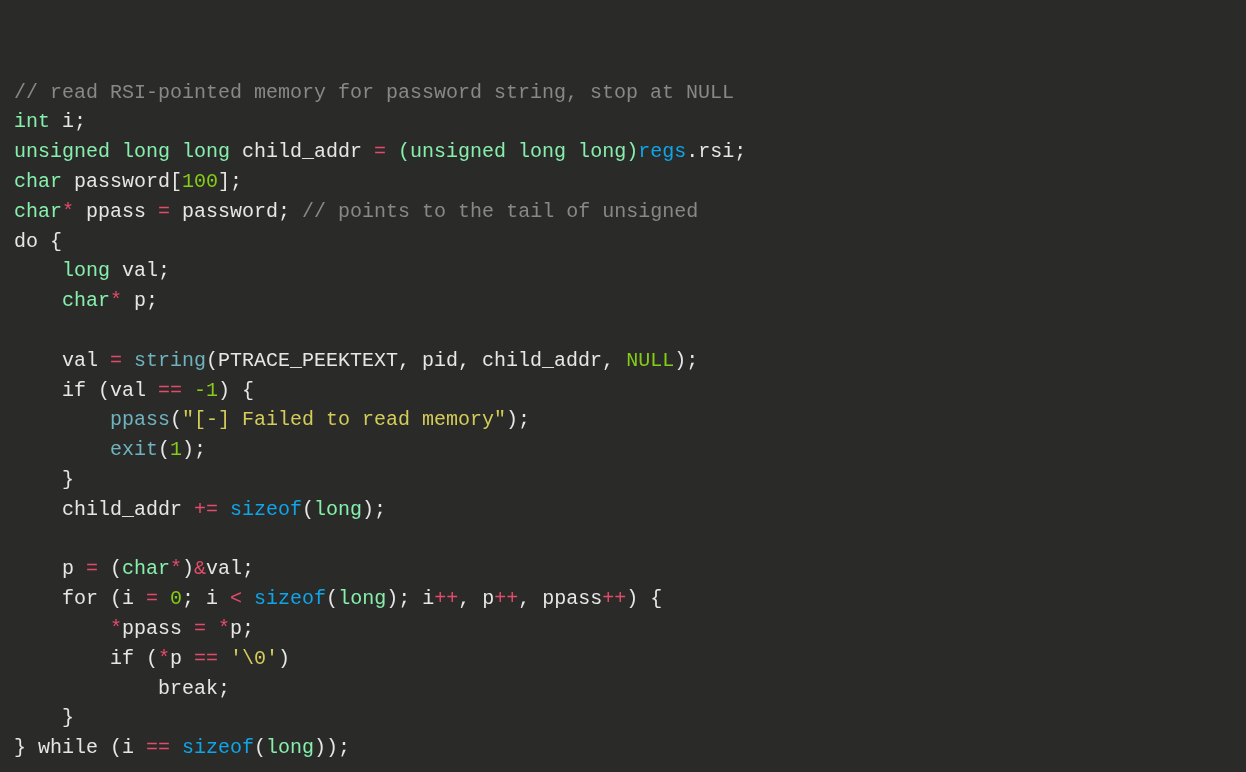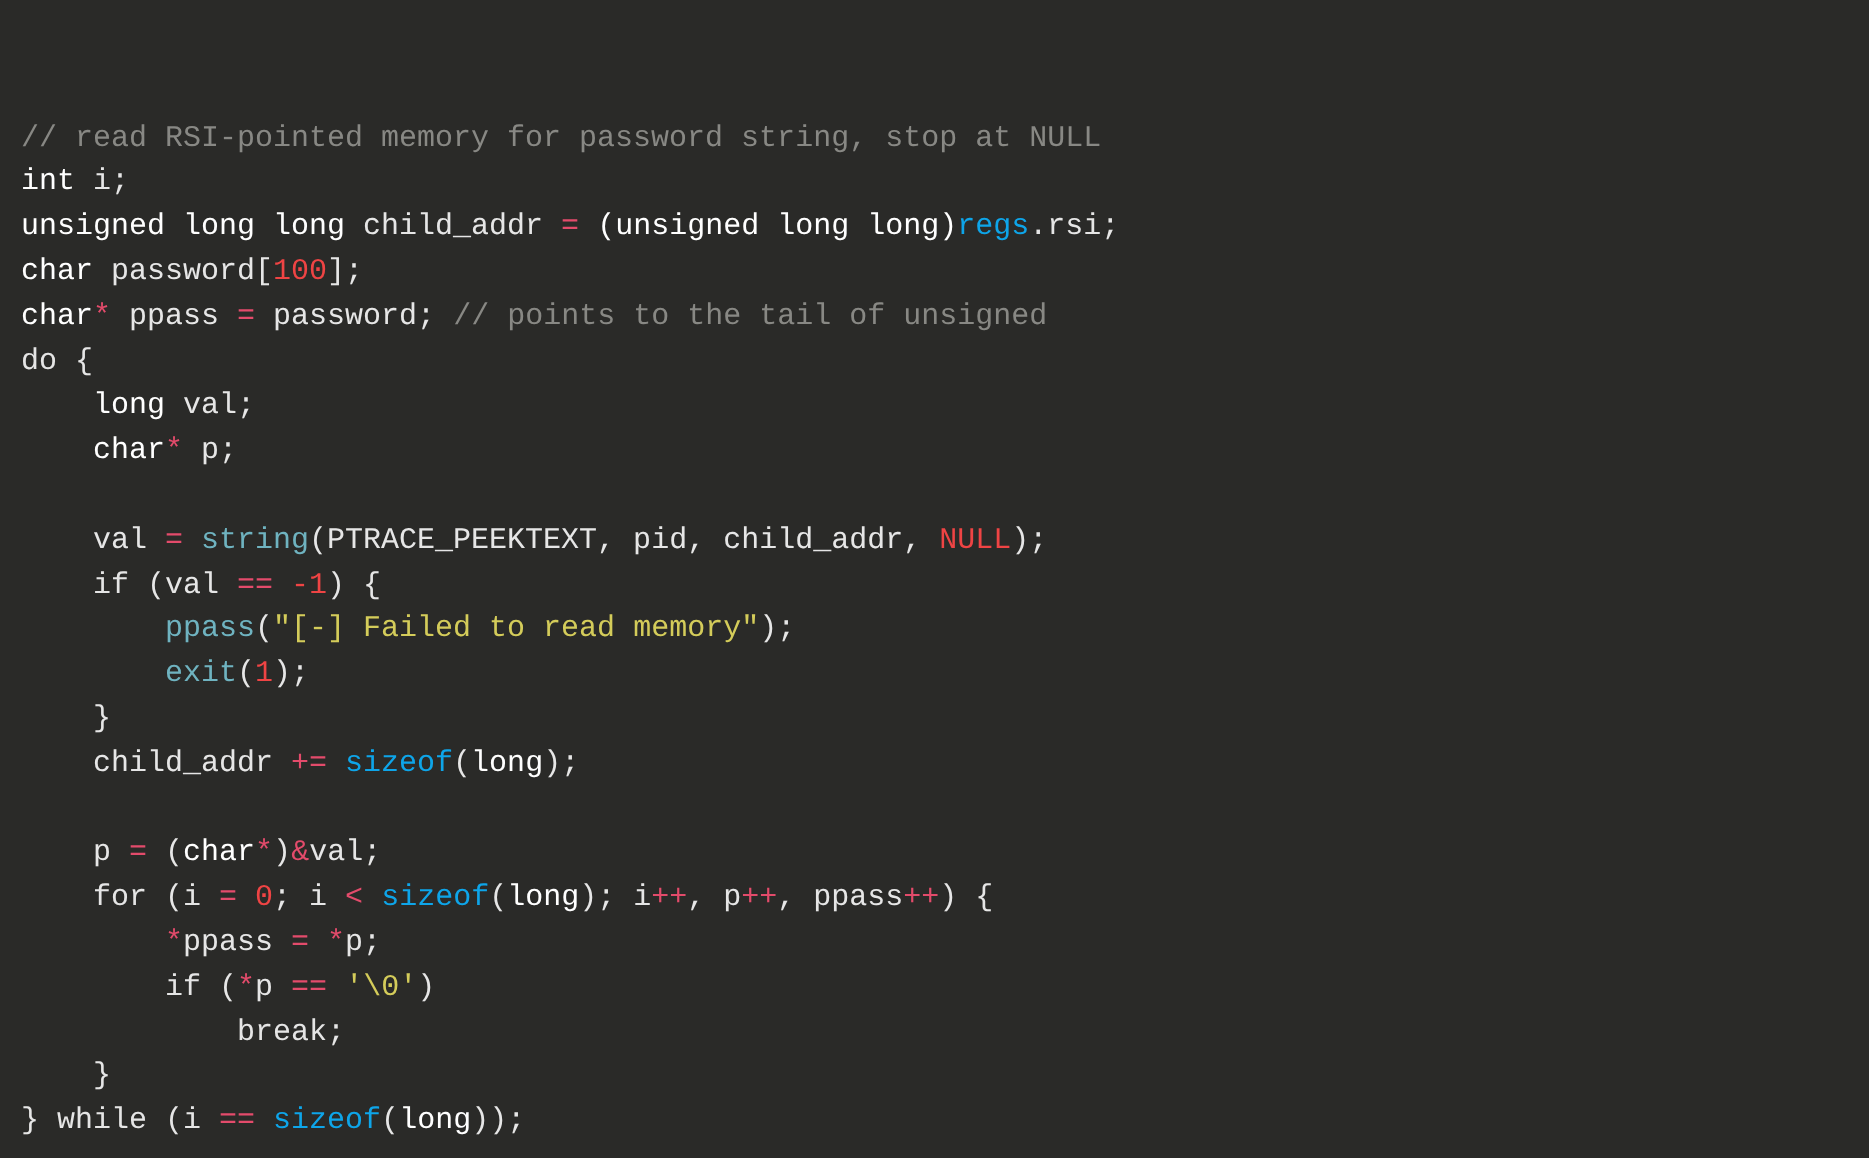"int" .ty { color: #ffffff -> #86efac }
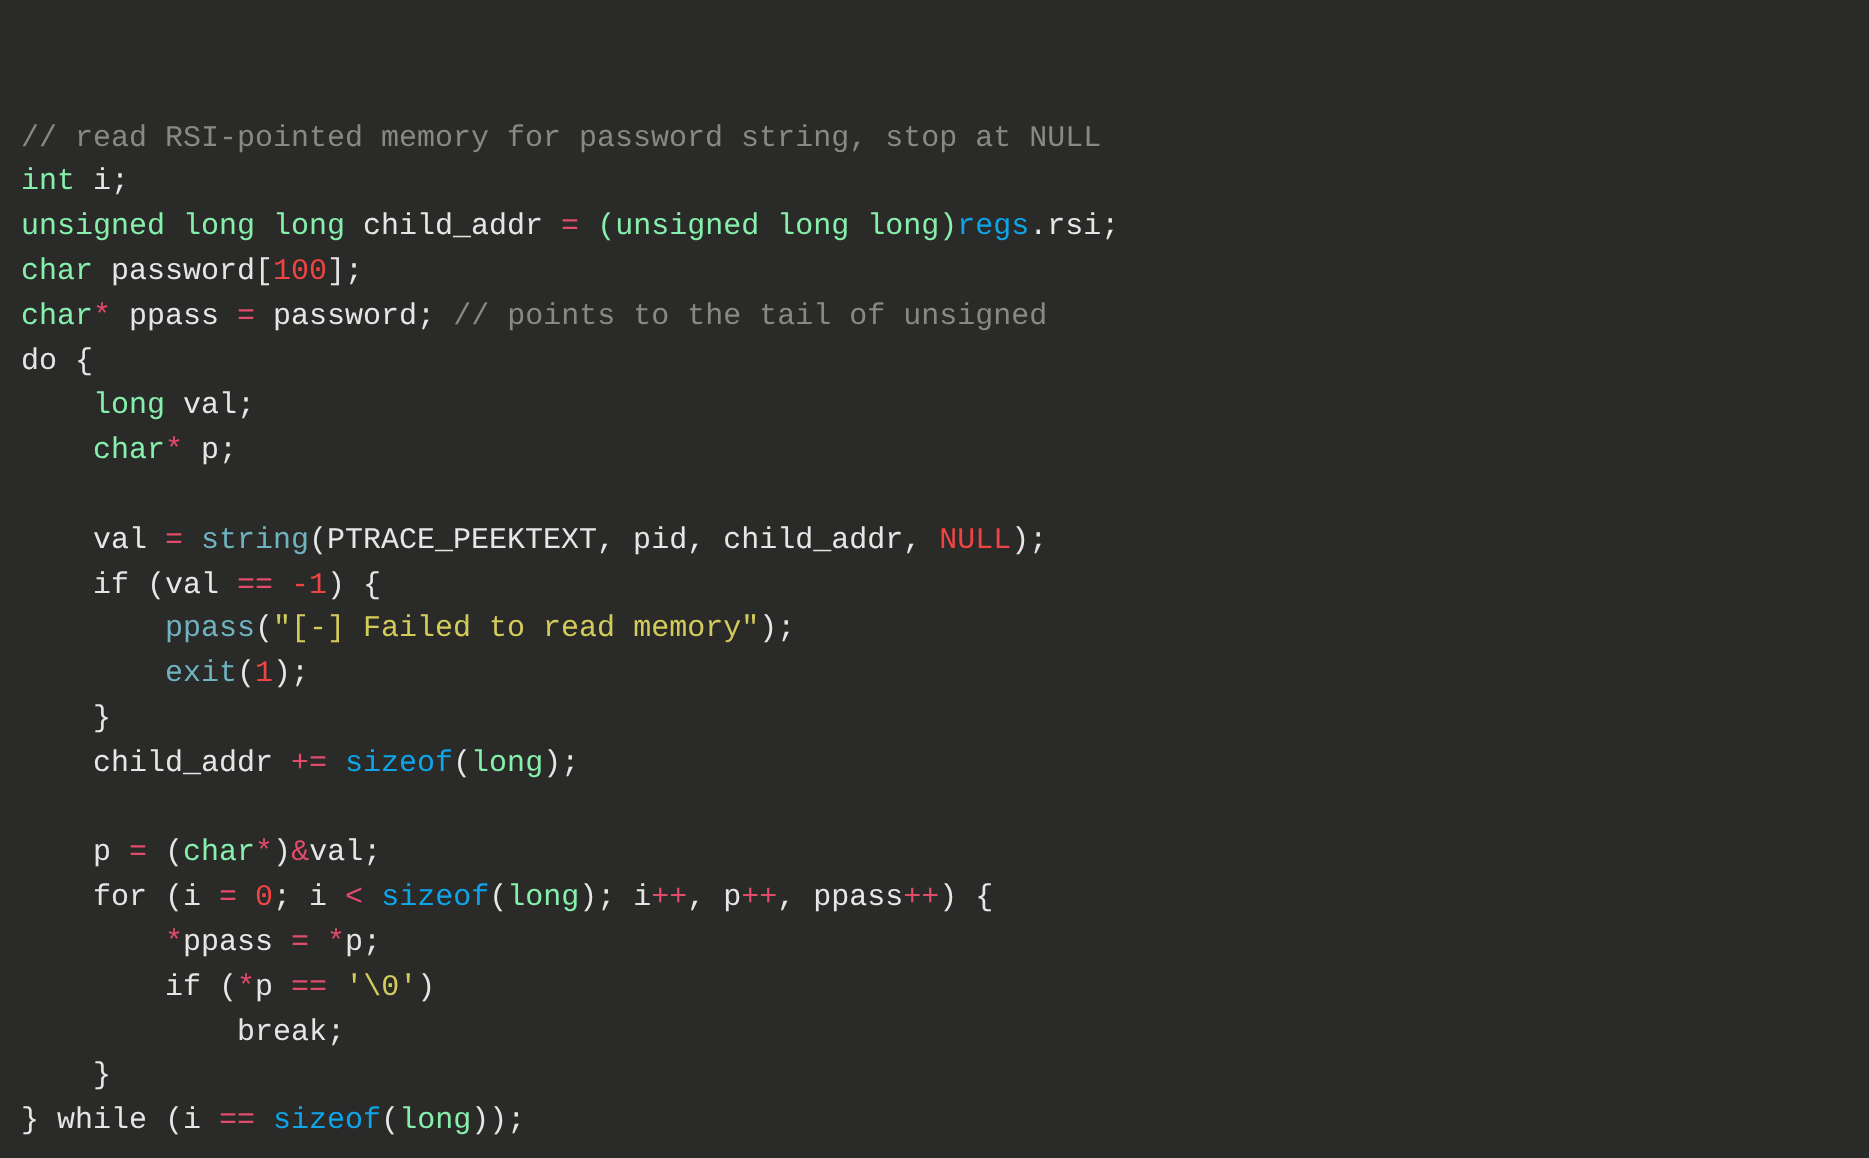"100" .nm { color: #ef4444 -> #84cc16 }
